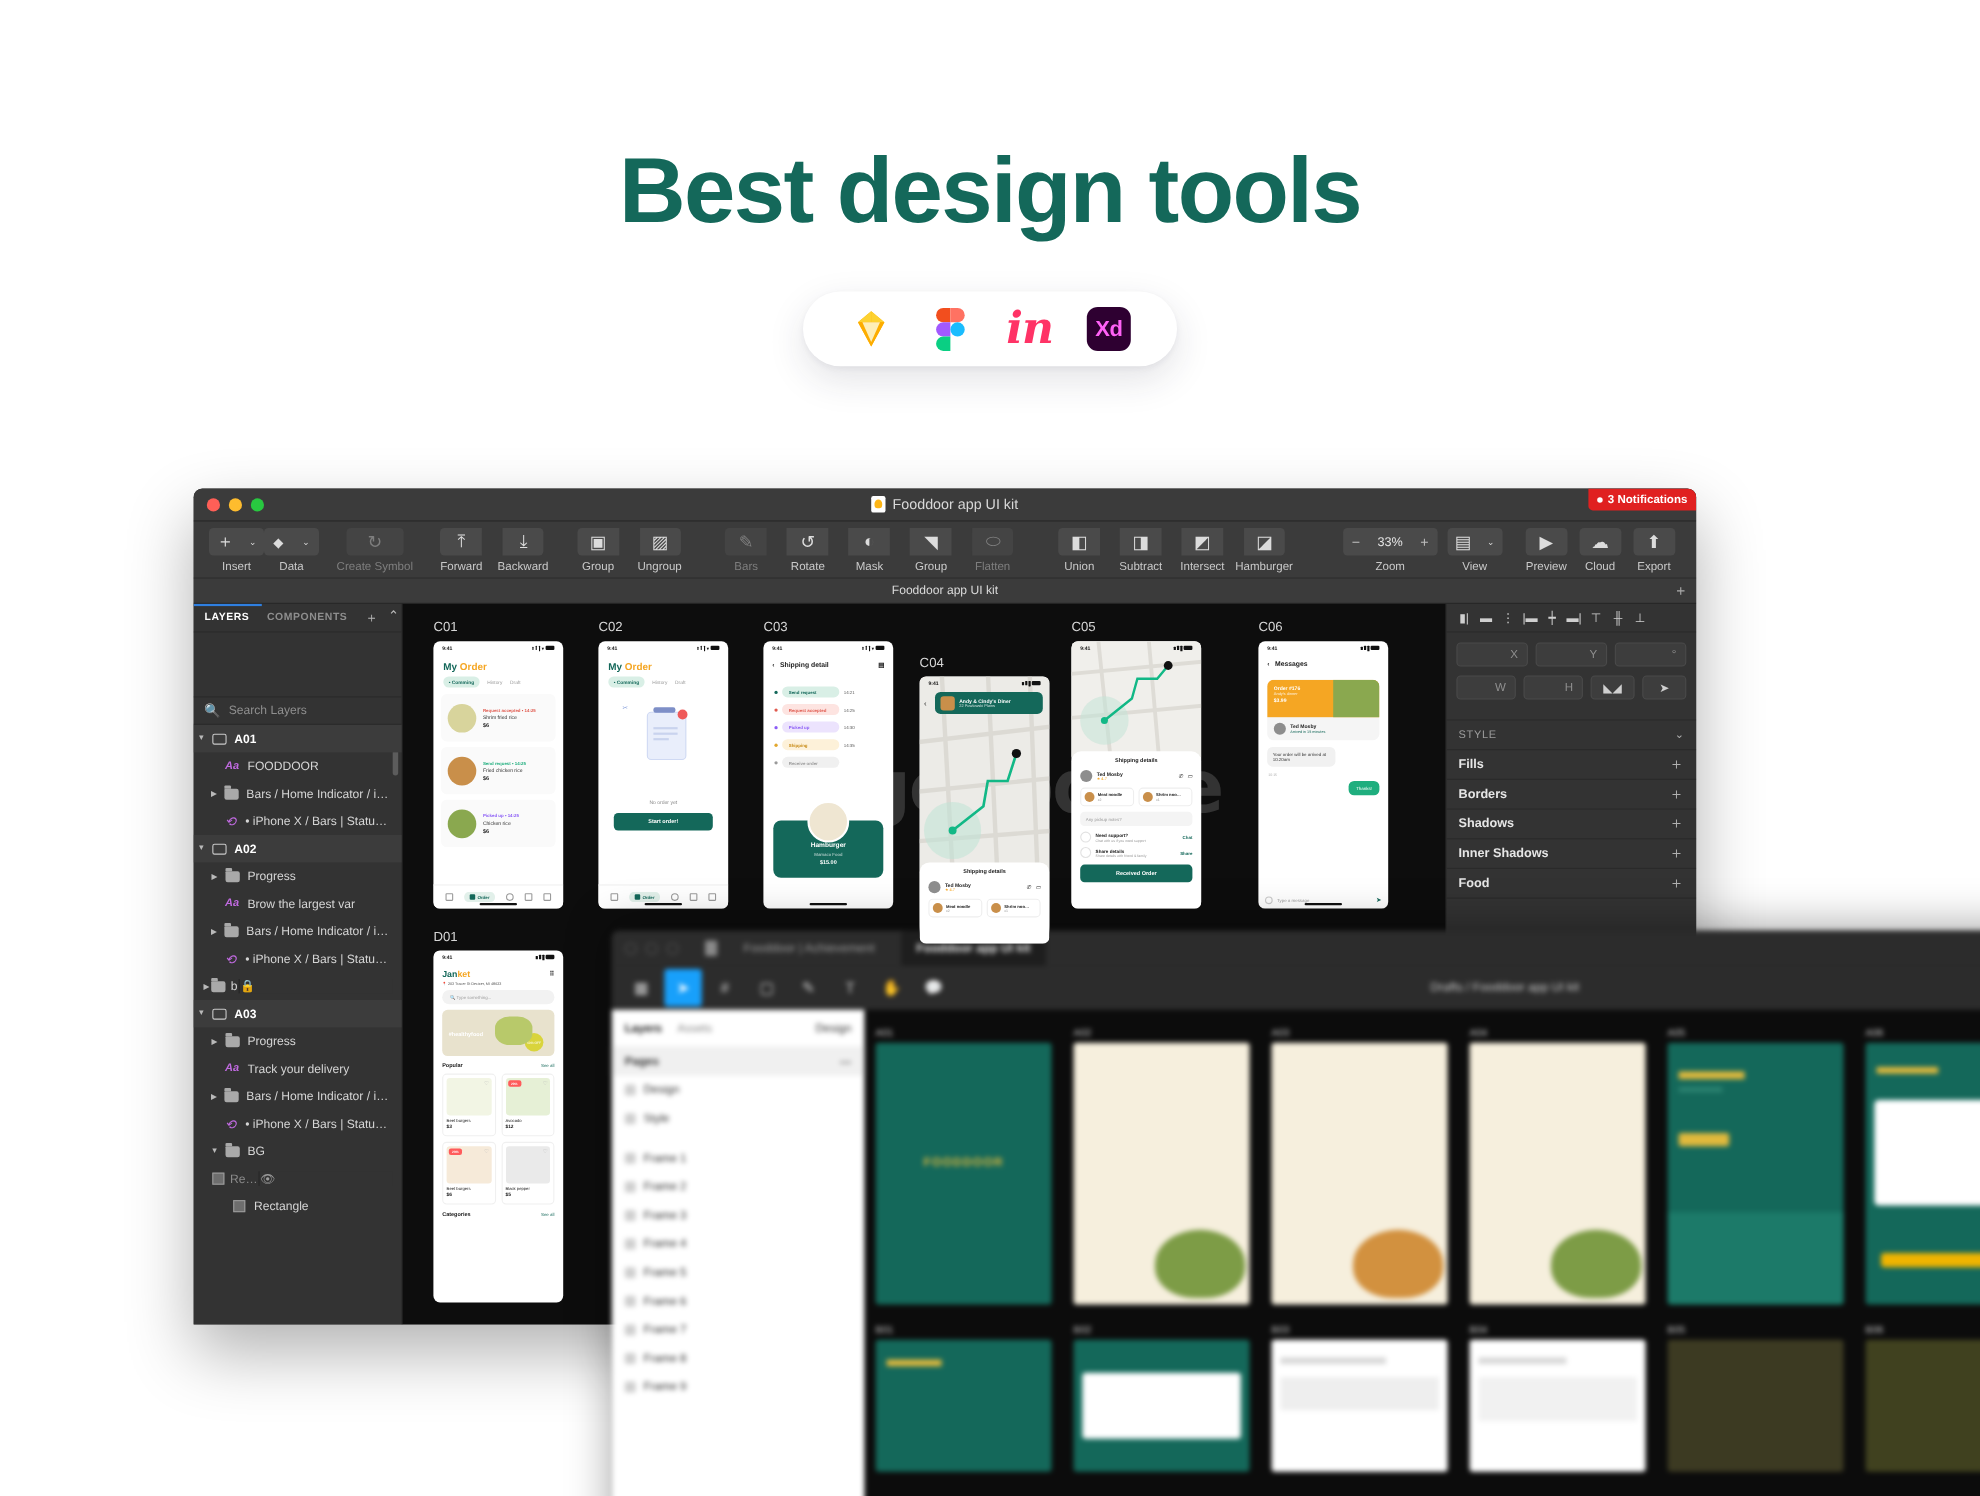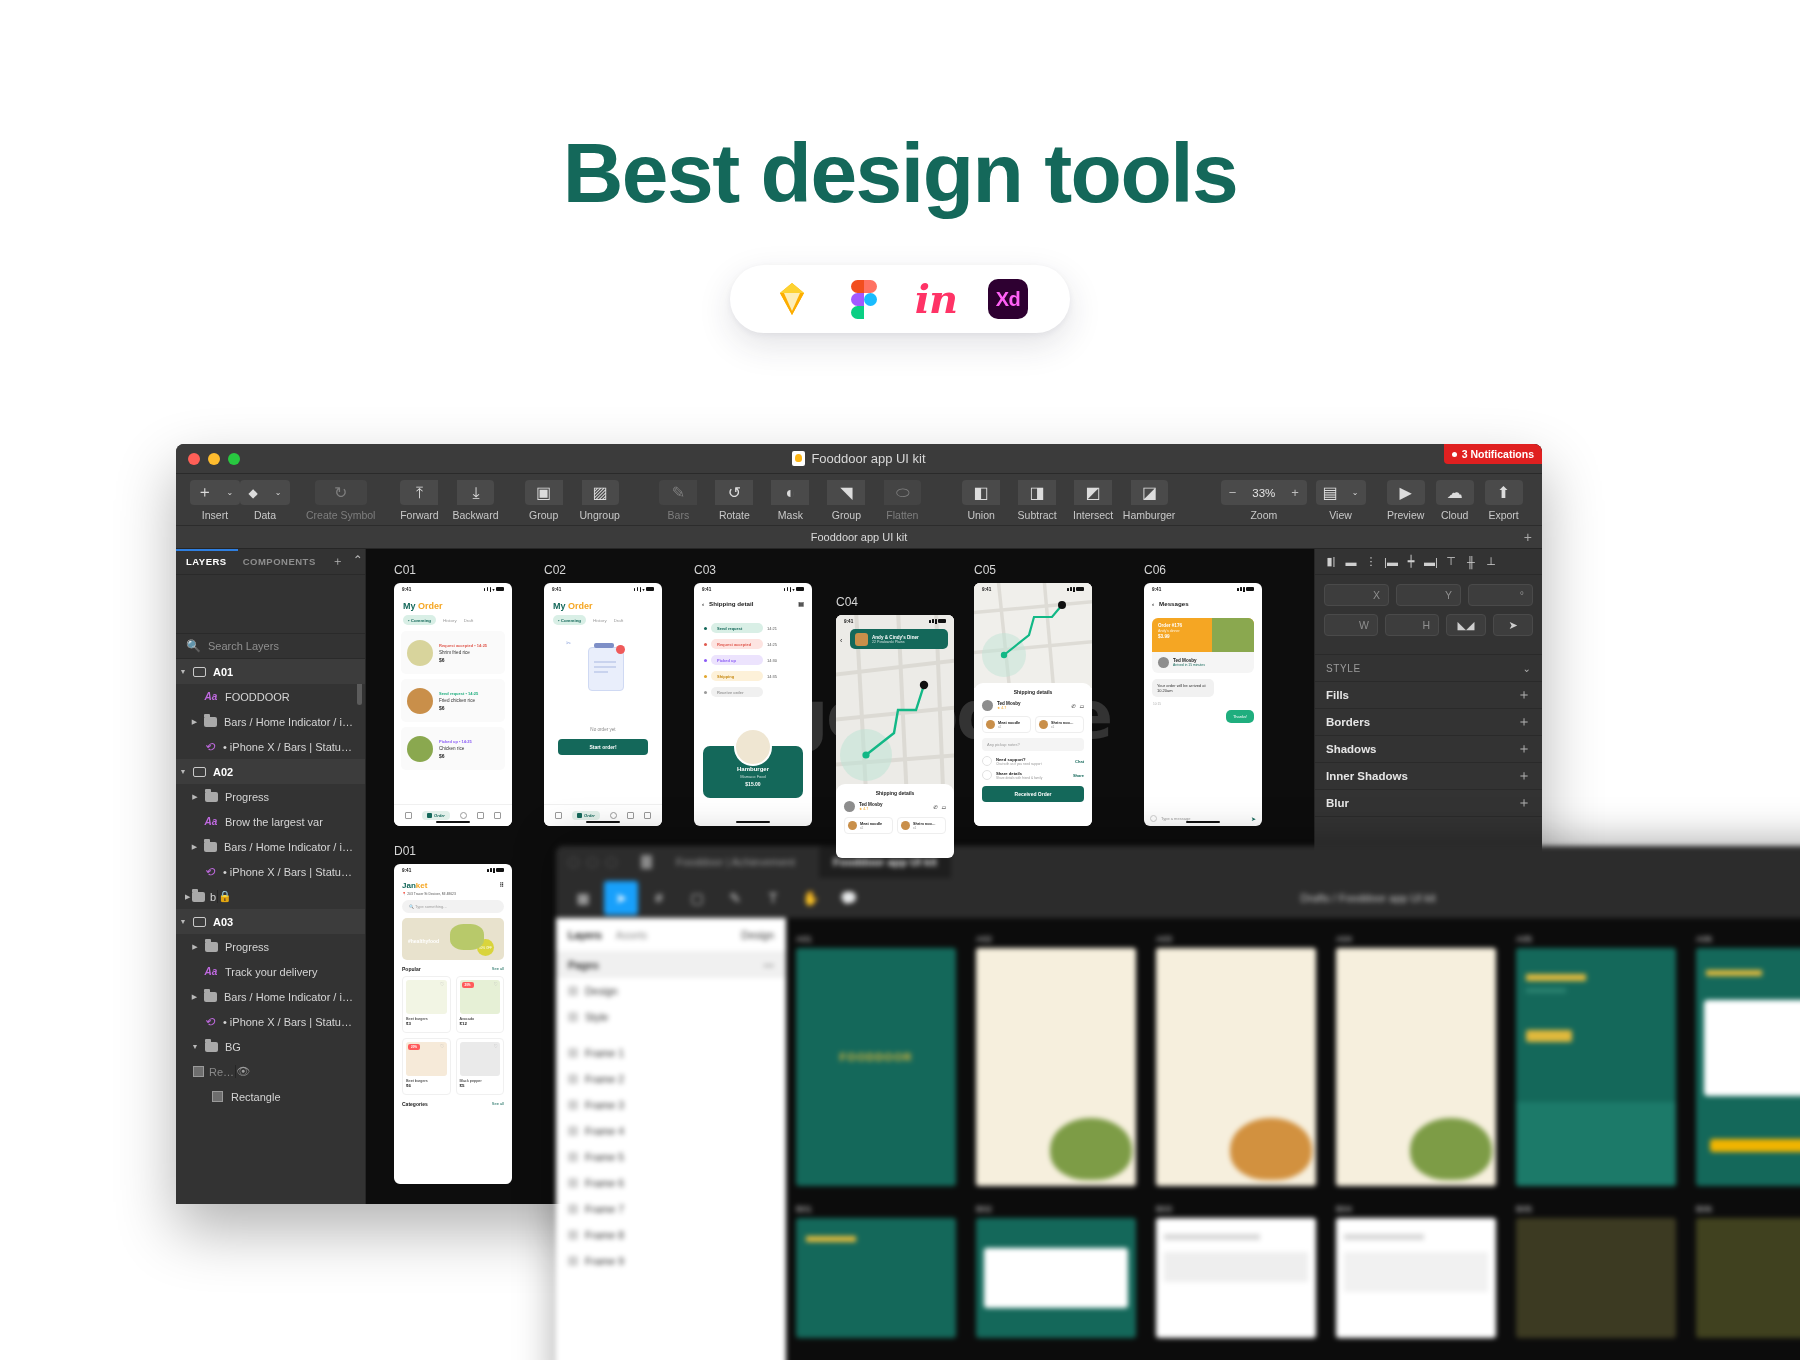"Blur" span.t { text: Blur -> Food }
